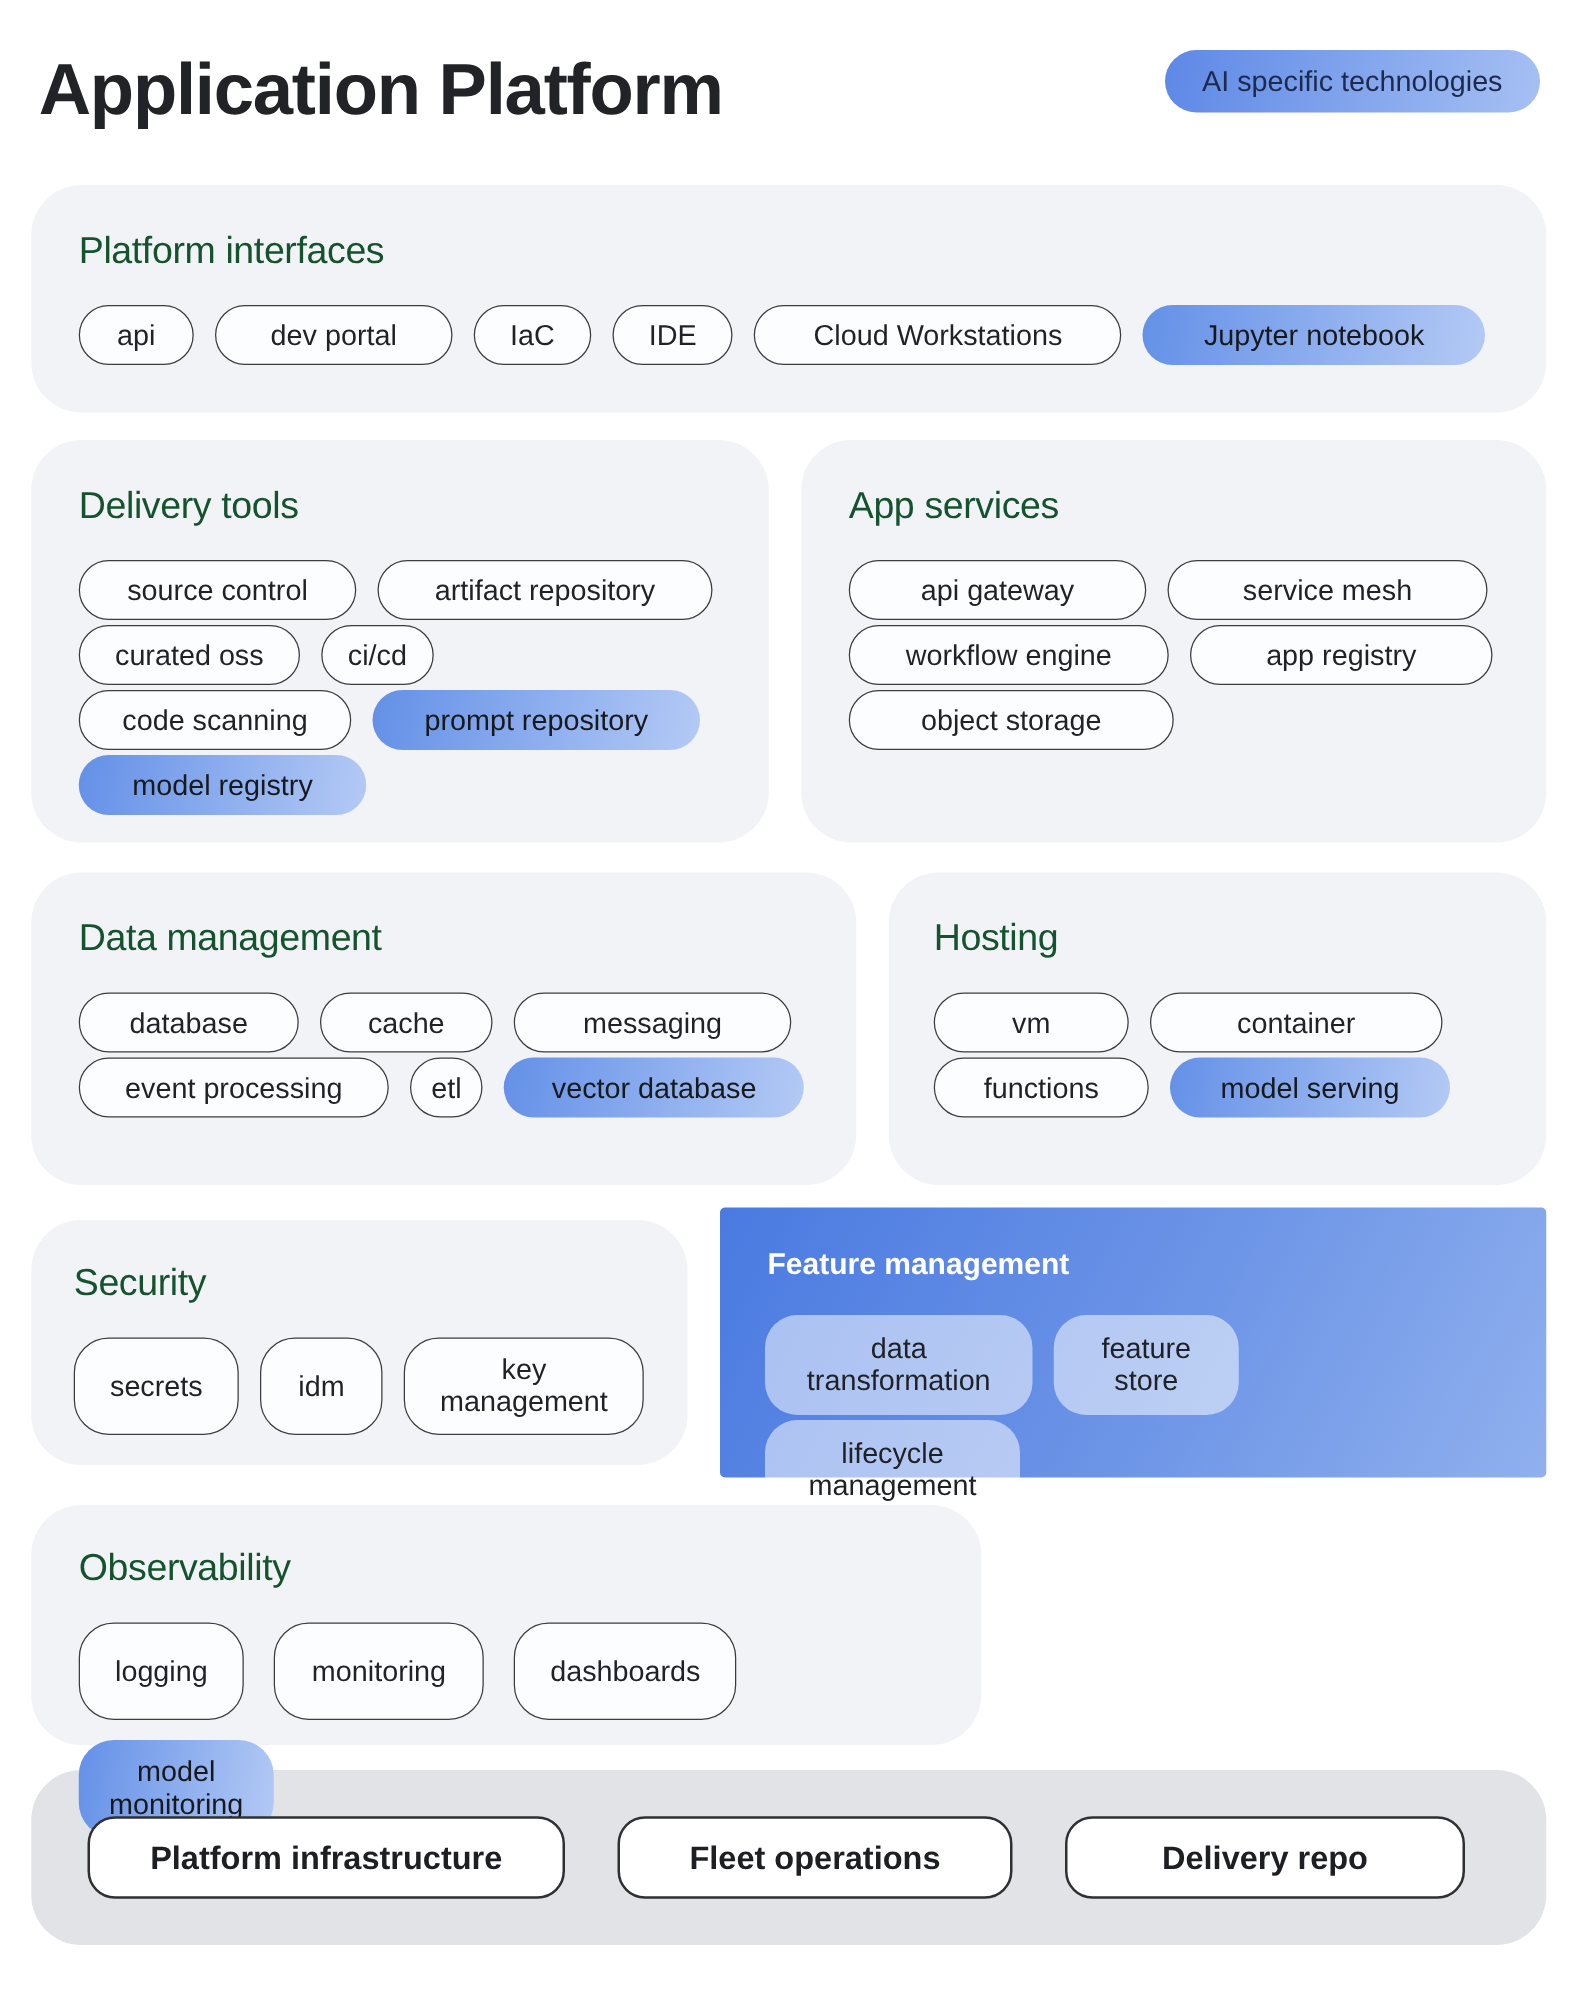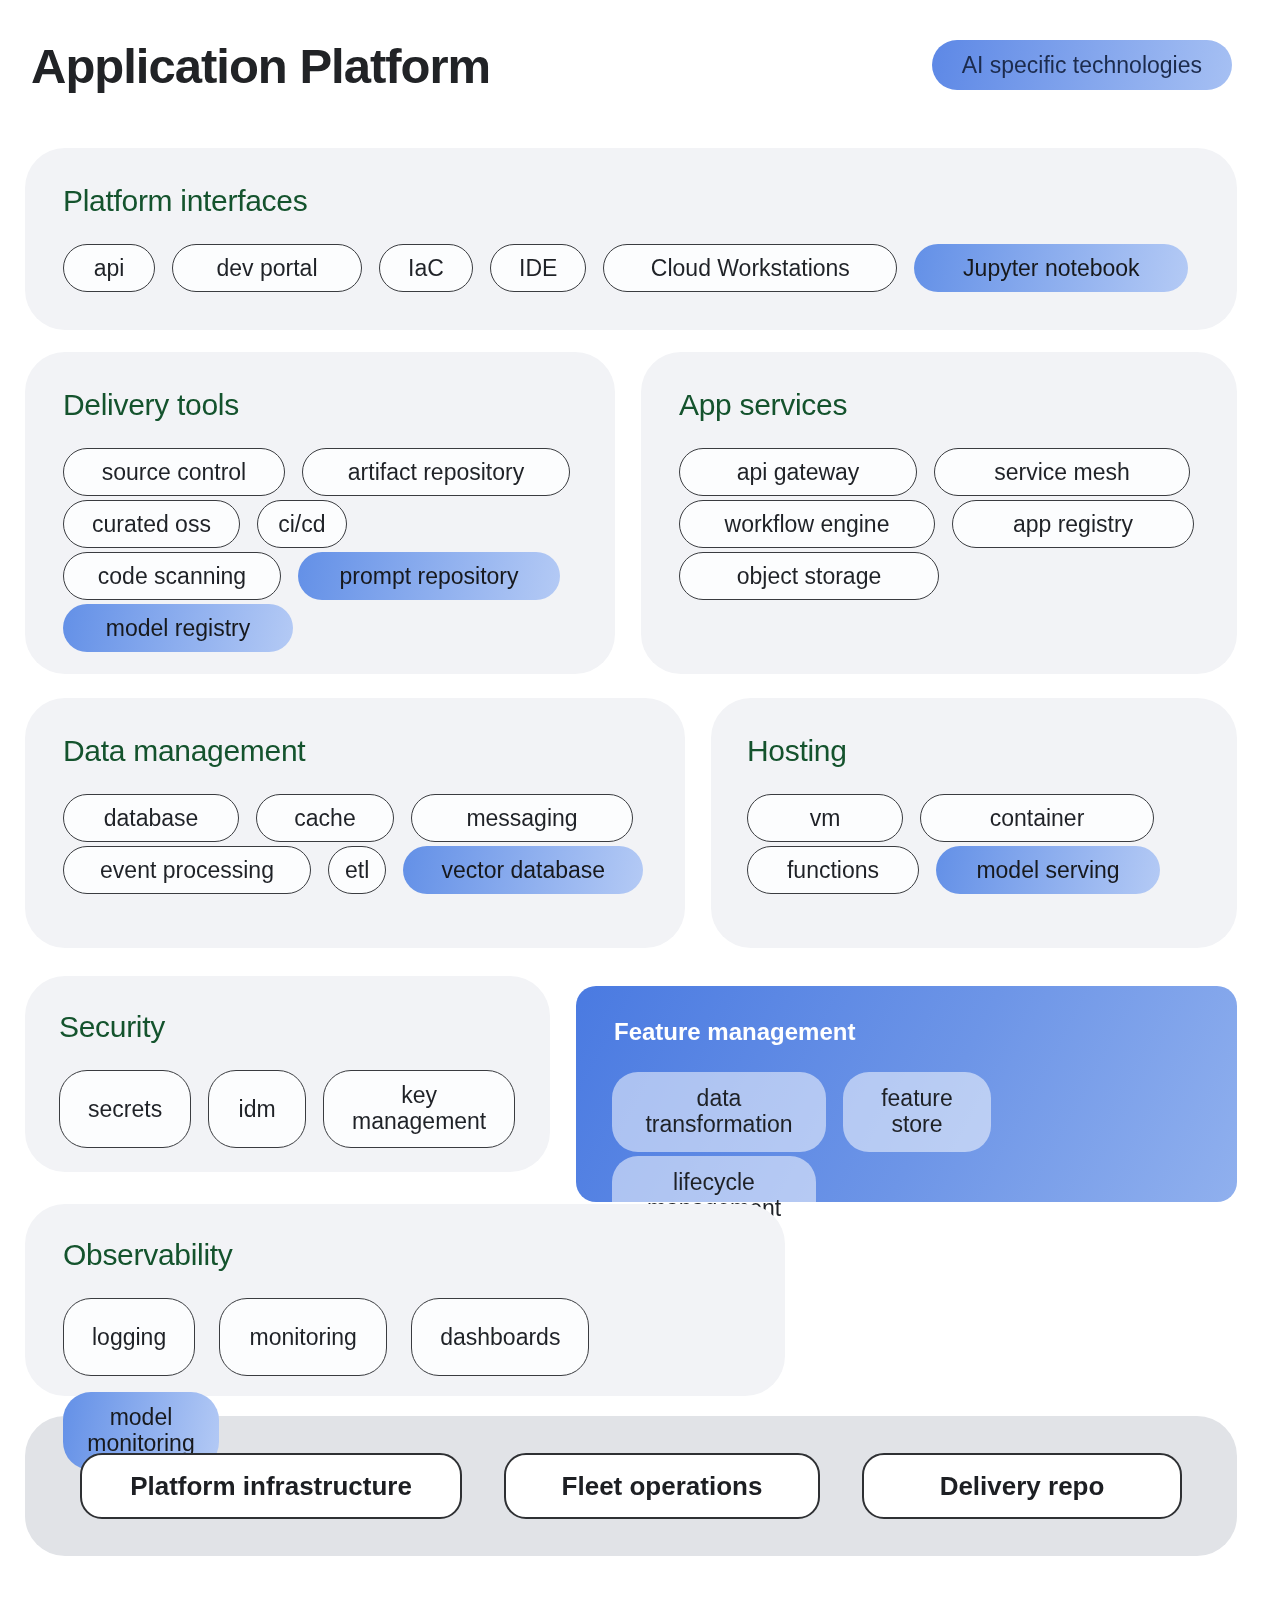"Application Platform" .title { font-size: 49px -> 58px }
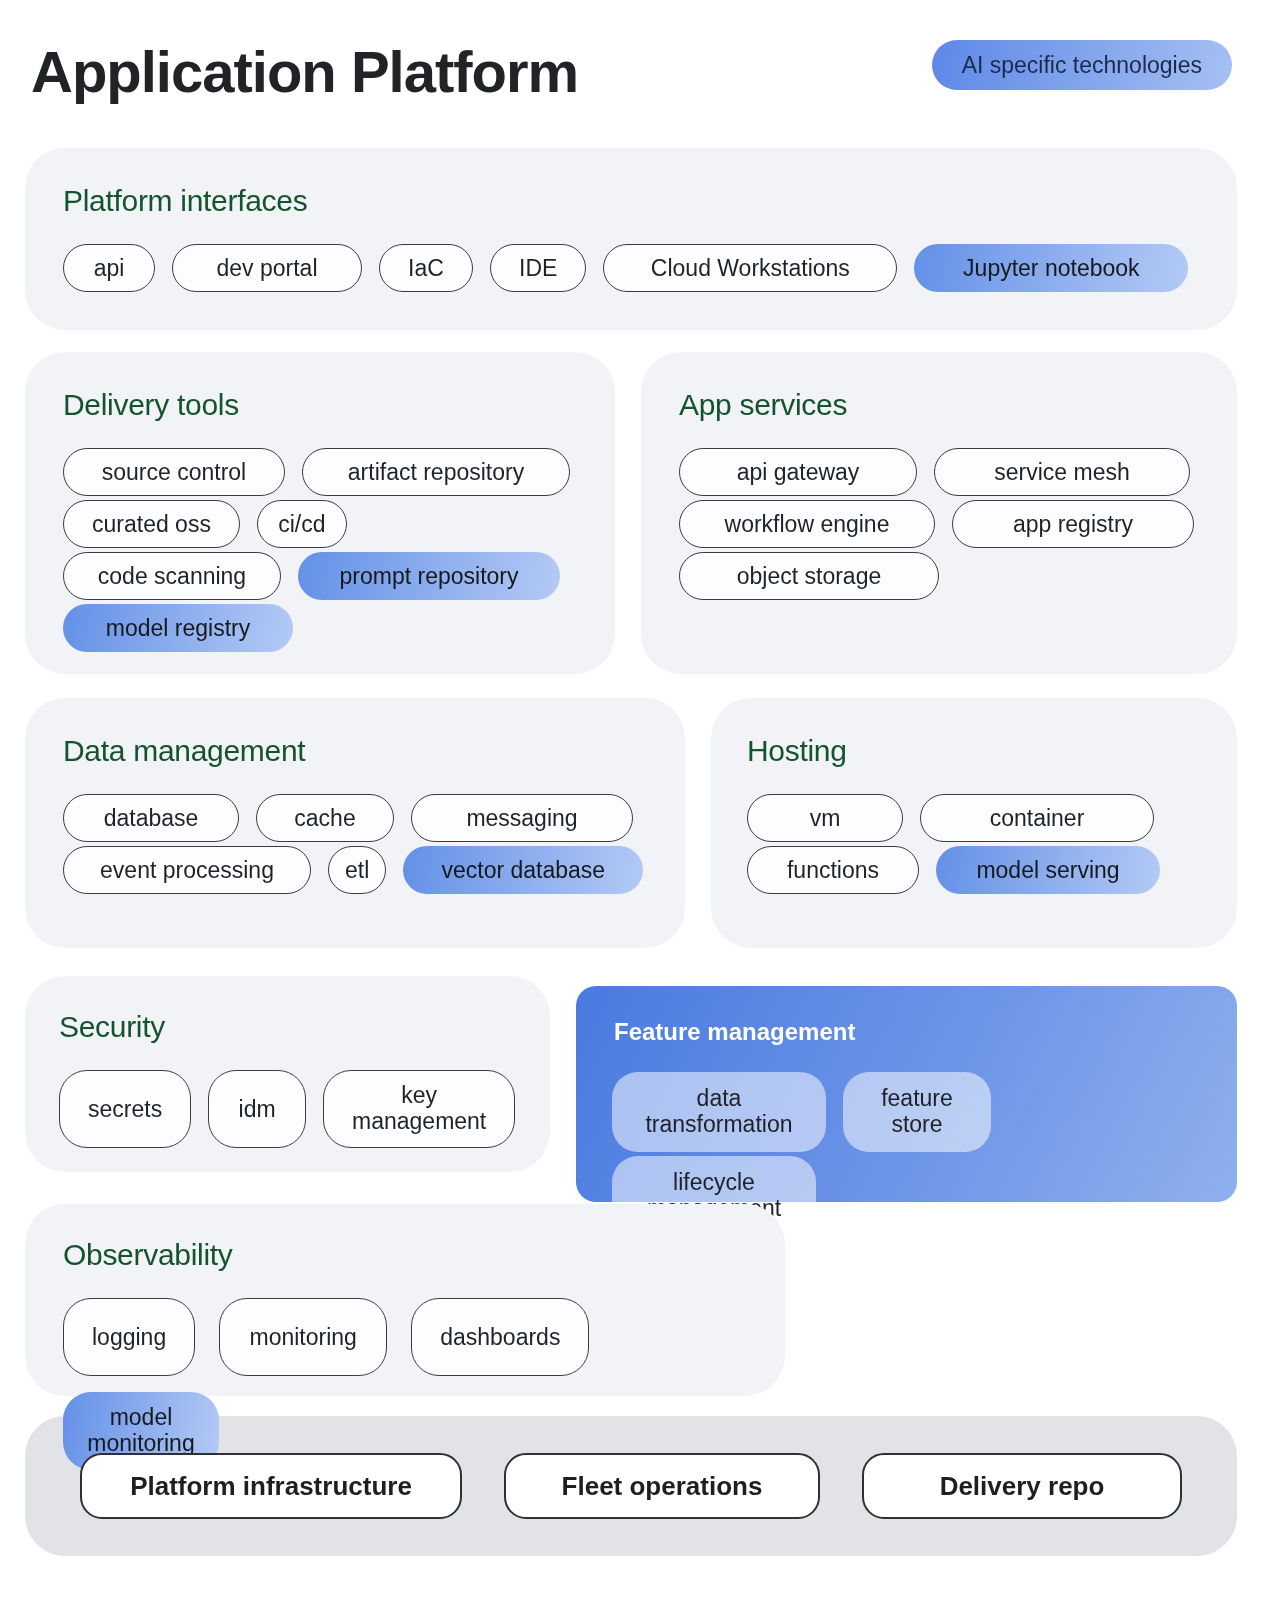"Feature management" .bluecard { border-radius: 20px -> 4px; margin-top: 20px -> none }
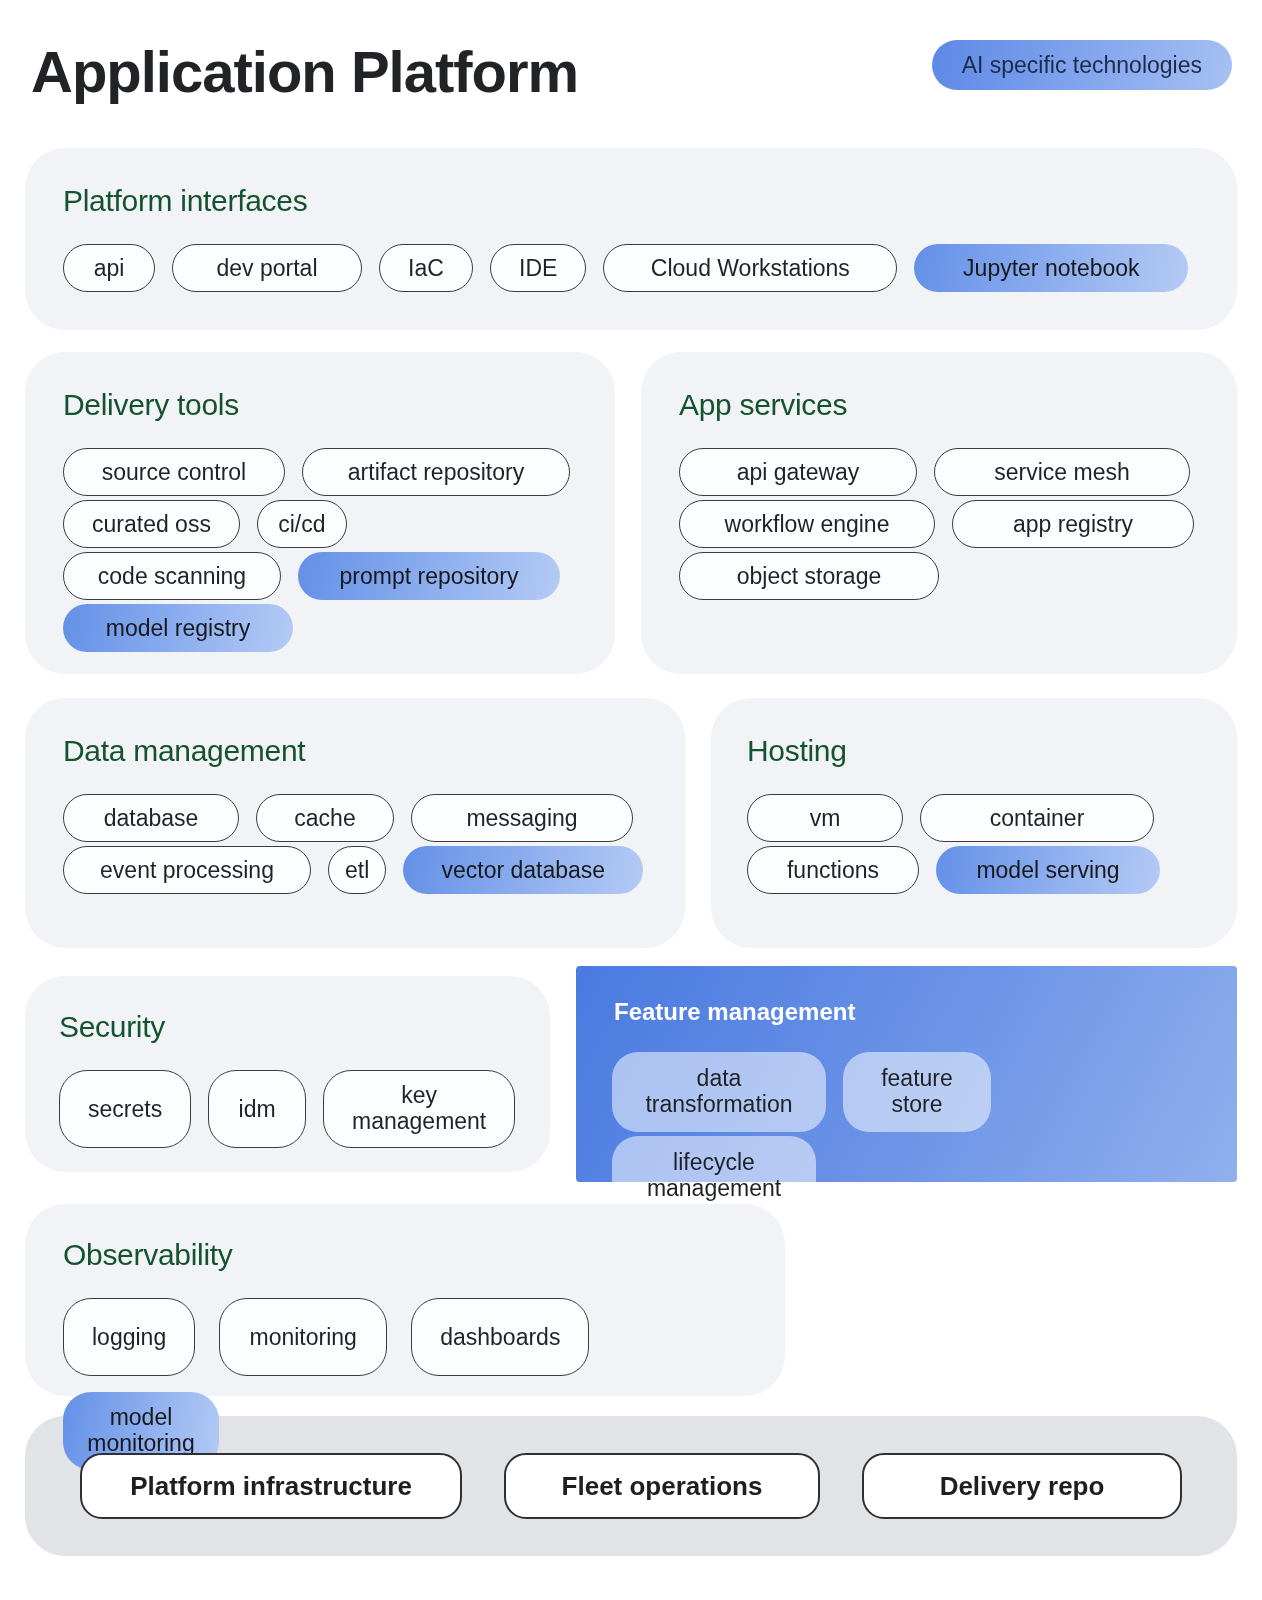"Platform infrastructure" .footer { justify-content: center -> none; padding: 0 70px -> 0 45px }
